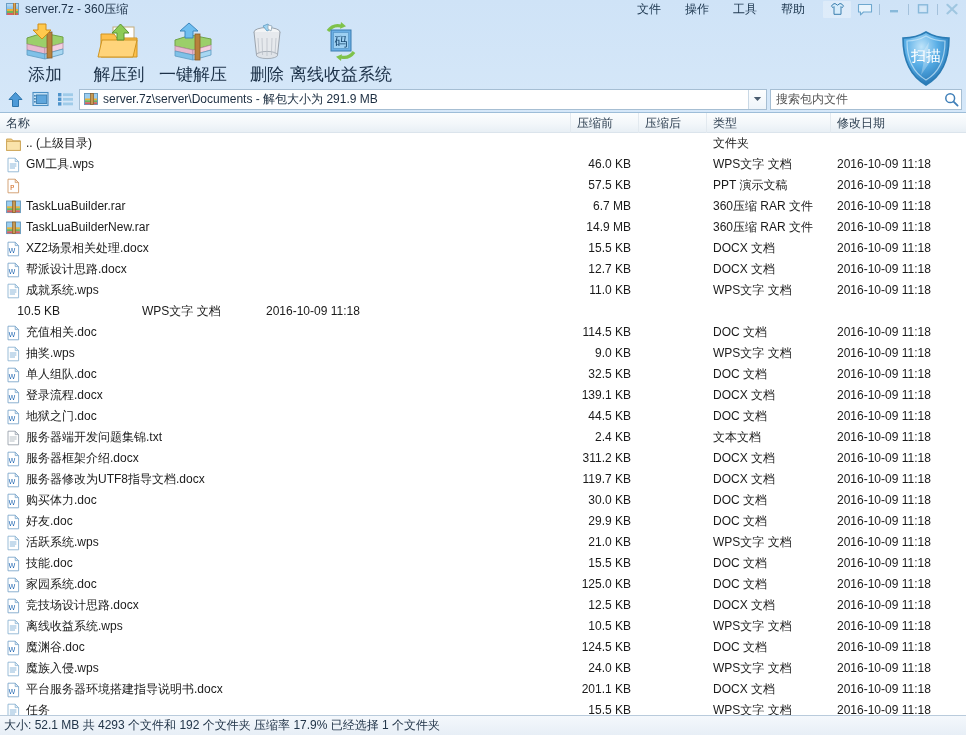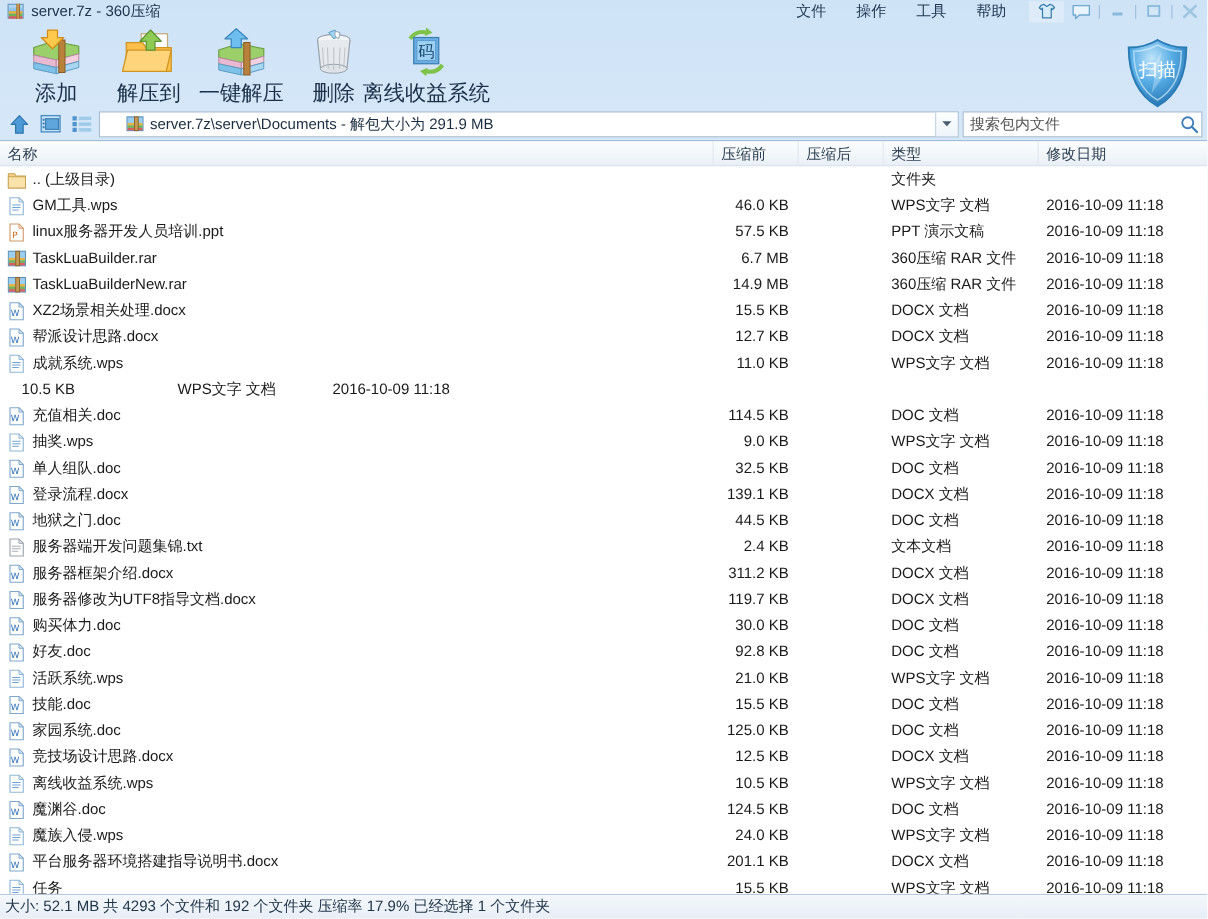"server.7z\server\Documents - 解包大小为 291.9" .path-wrap { padding-left: 21px -> 4px }
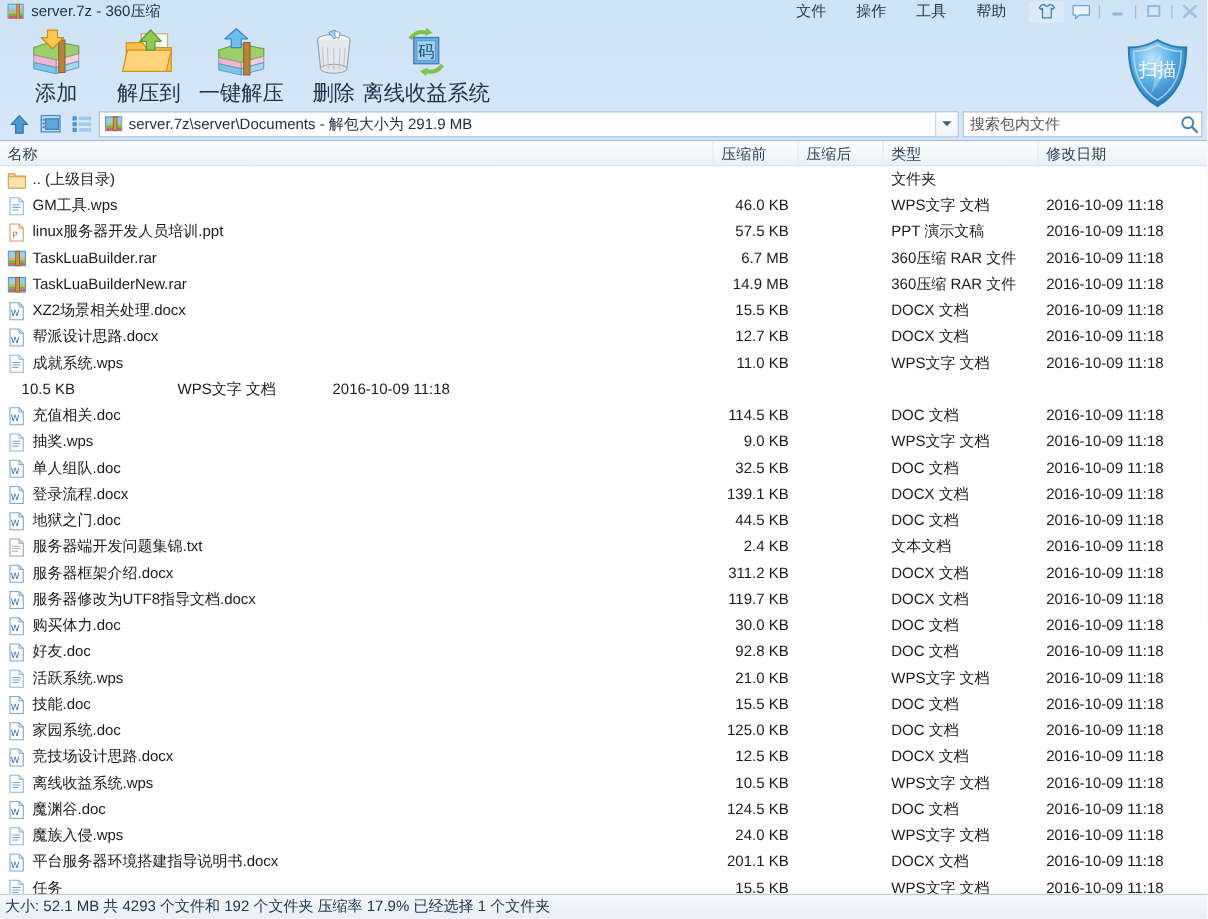"linux服务器开发人员培训.ppt" span { html: <span>linux服务器开发人员培训.ppt</span> -> none }
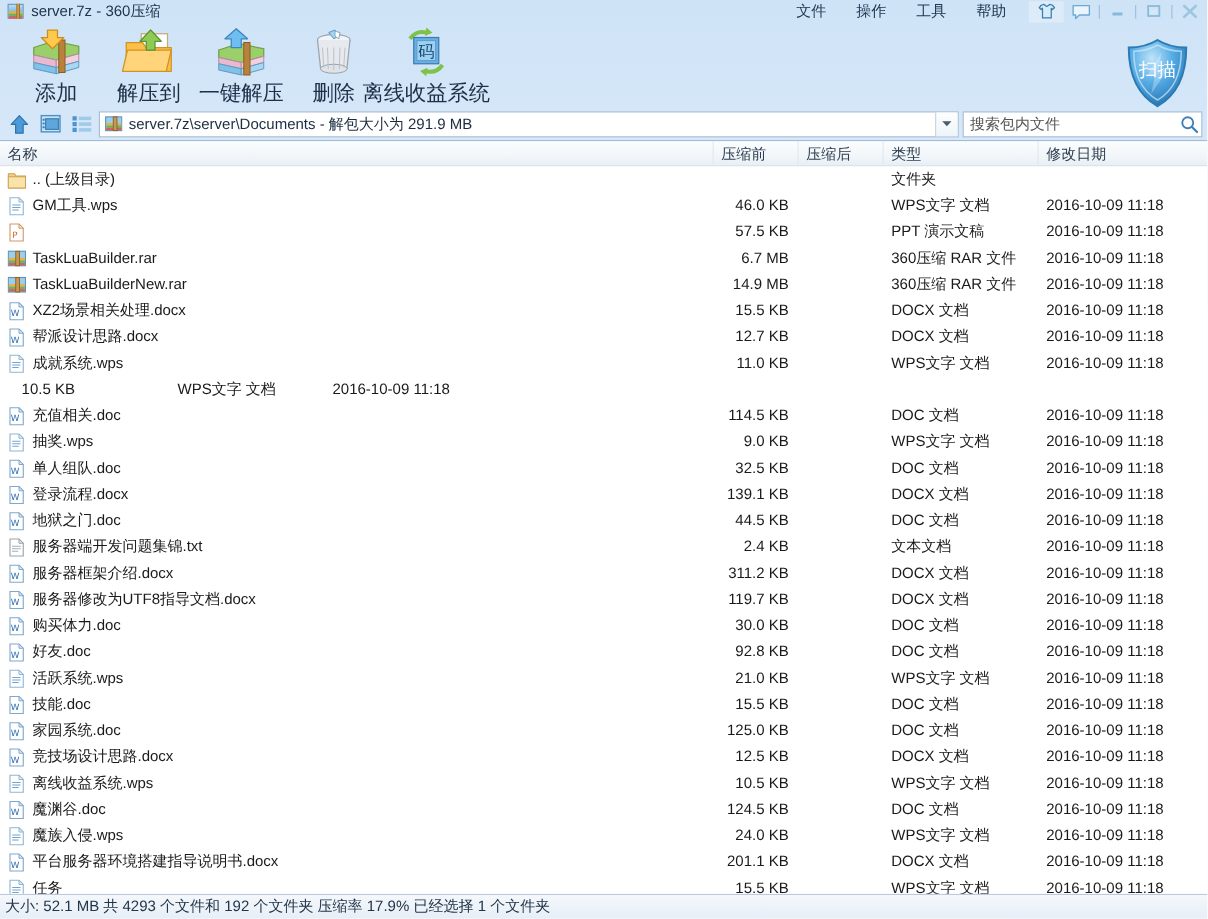"92.8 KB" div.cell { text: 92.8 -> 29.9 }
